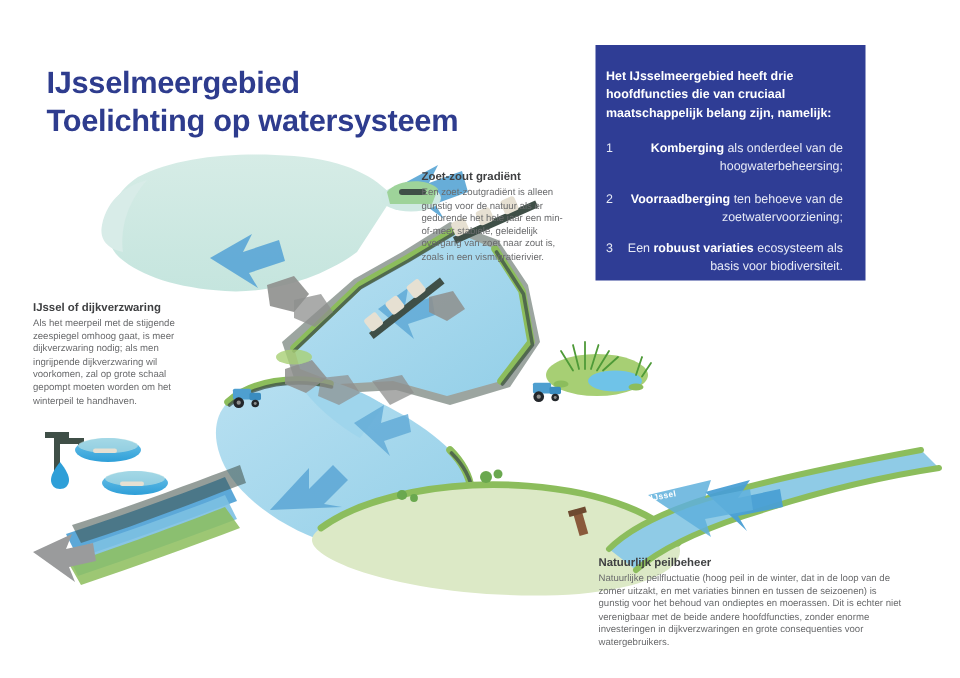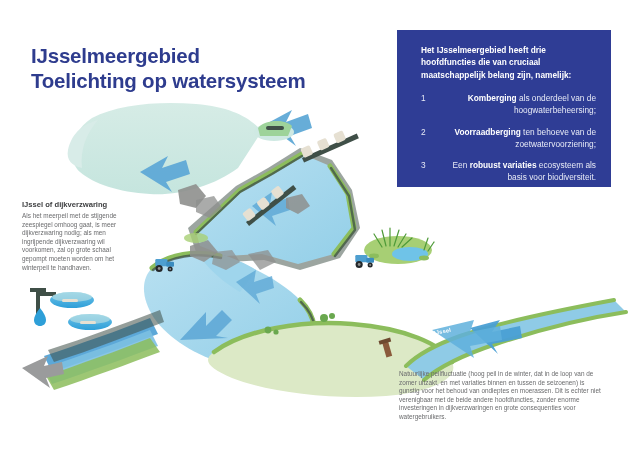"Het IJsselmeergebied heeft drie" .factbox { padding: 14px 15px 10px 24px -> 14px 15px 10px 7px; width: 214px -> 180px }
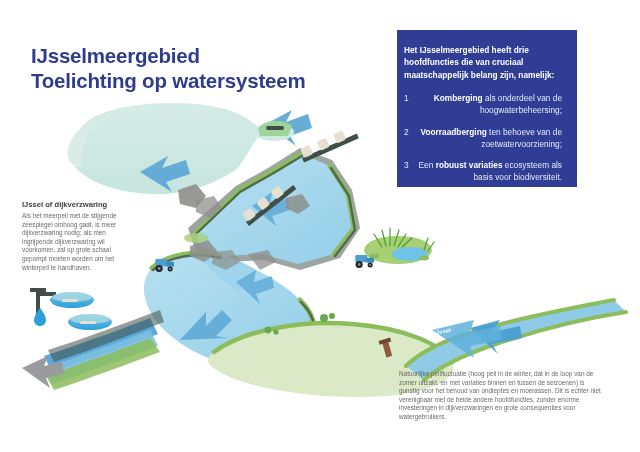"Zoet-zout gradiënt" section.note { html: none -> <section> <h4>Zoet-zout gradiënt</h4> <p>Een zoet-zoutgradiënt is alleen gunstig voor de natuur als er gedurende het hele jaar een min-of-meer stabiele, geleidelijk overgang van zoet naar zout is, zoals in een vismigratierivier.</p> </section> }
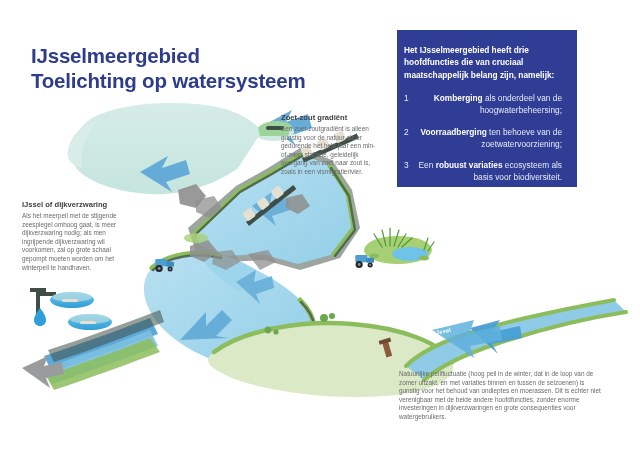"Natuurlijk peilbeheer" h4 { html: none -> <h4>Natuurlijk peilbeheer</h4> }
